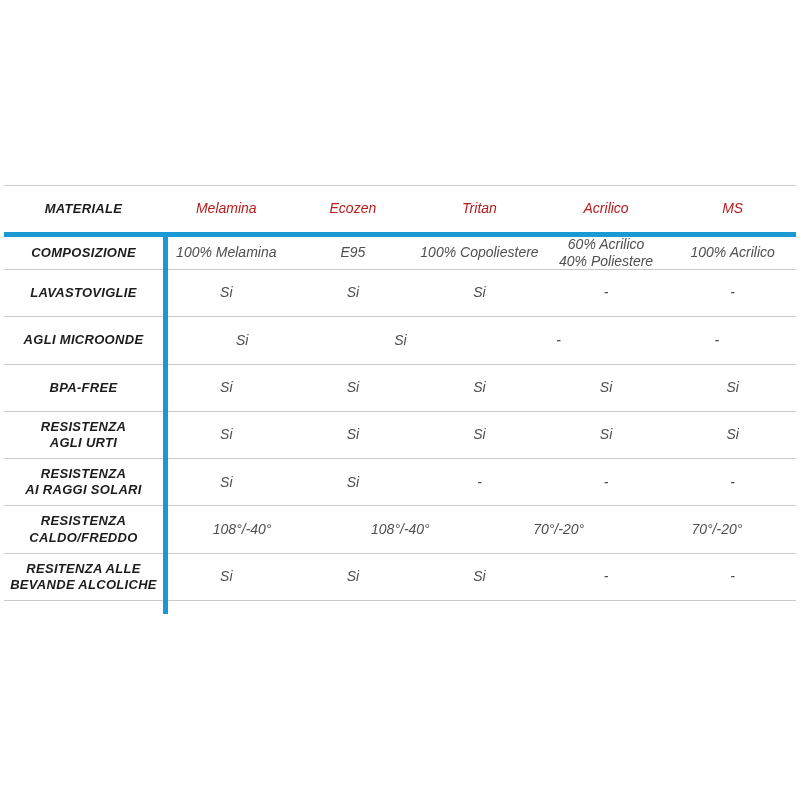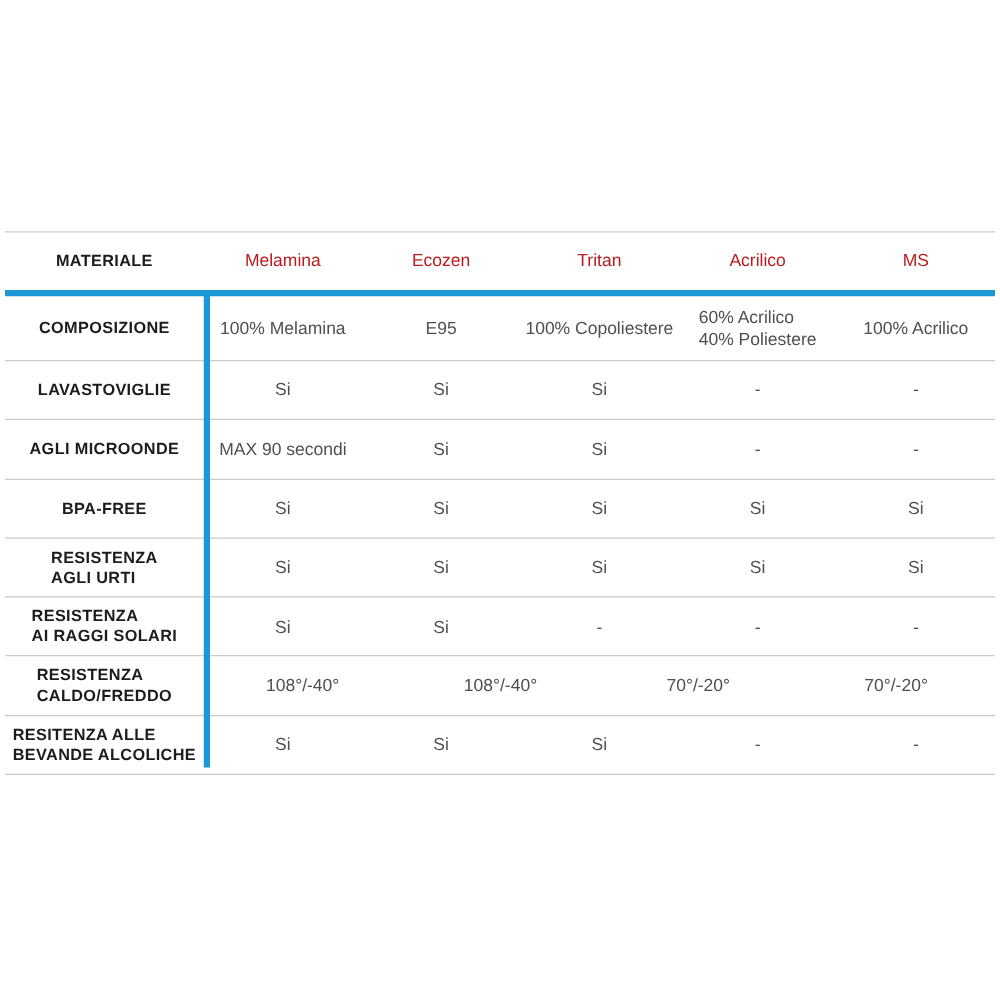"MATERIALE" .cell { font-style: none -> italic; text-align: none -> center }
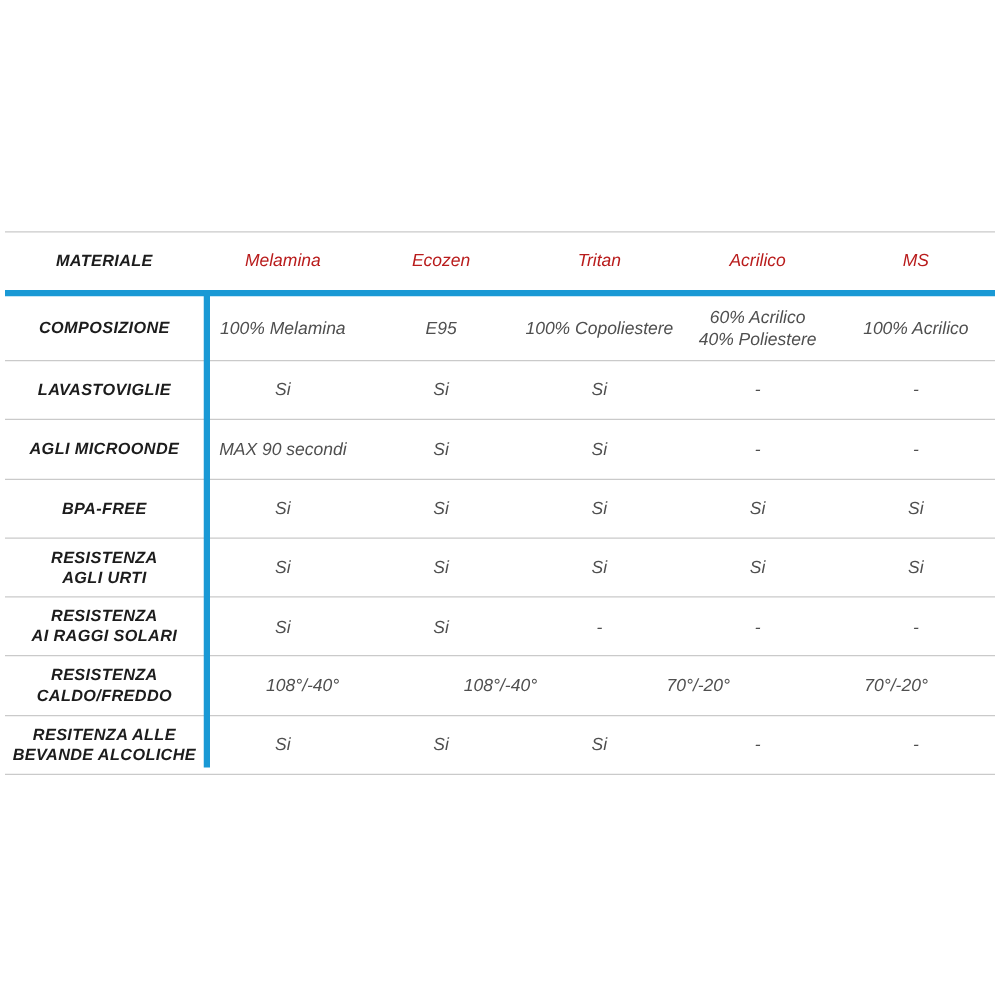"COMPOSIZIONE" .t-row.first-data-row { height: 52px -> 33px }
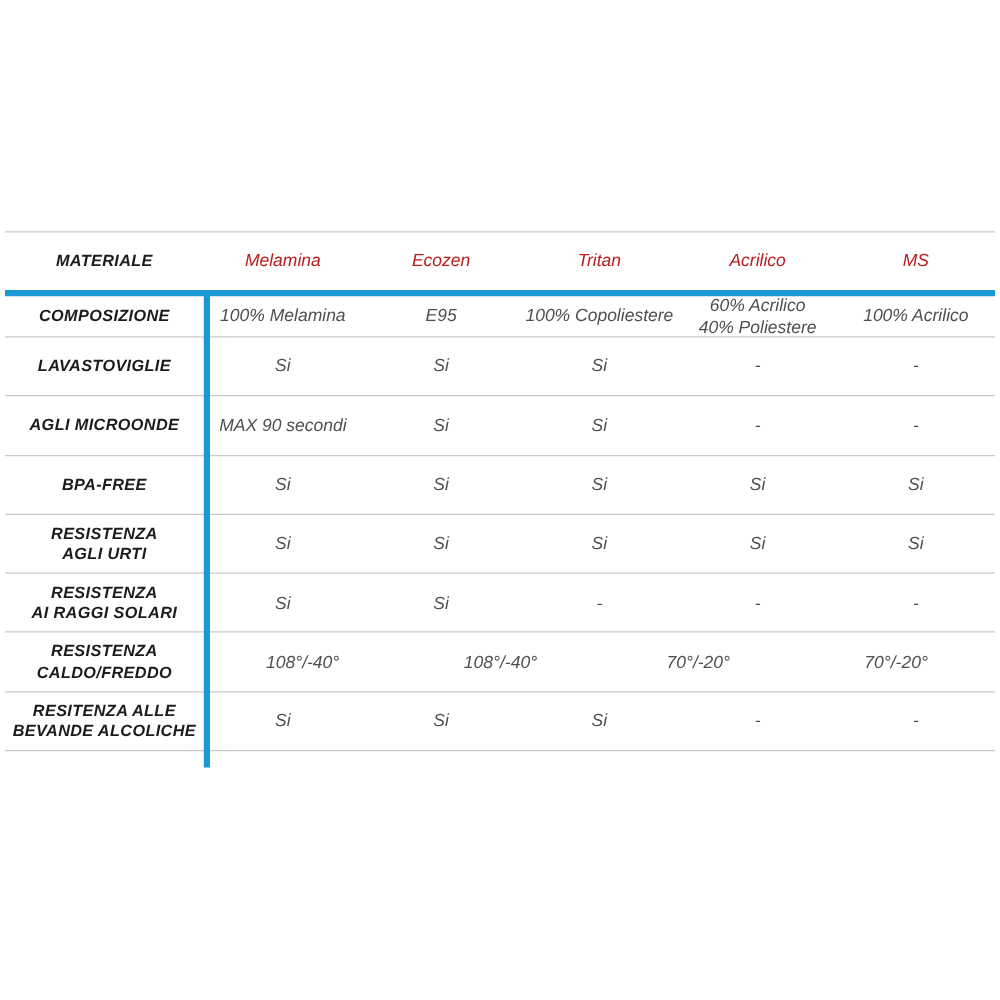"MAX 90 secondi" div.cell { html: <div>MAX 90 secondi</div> -> none }
